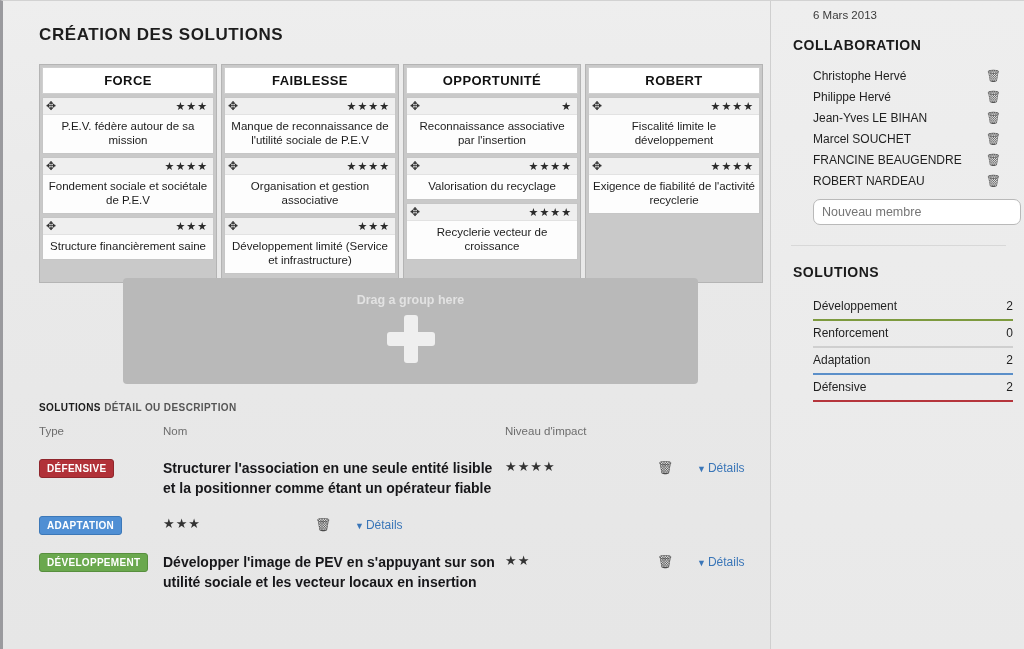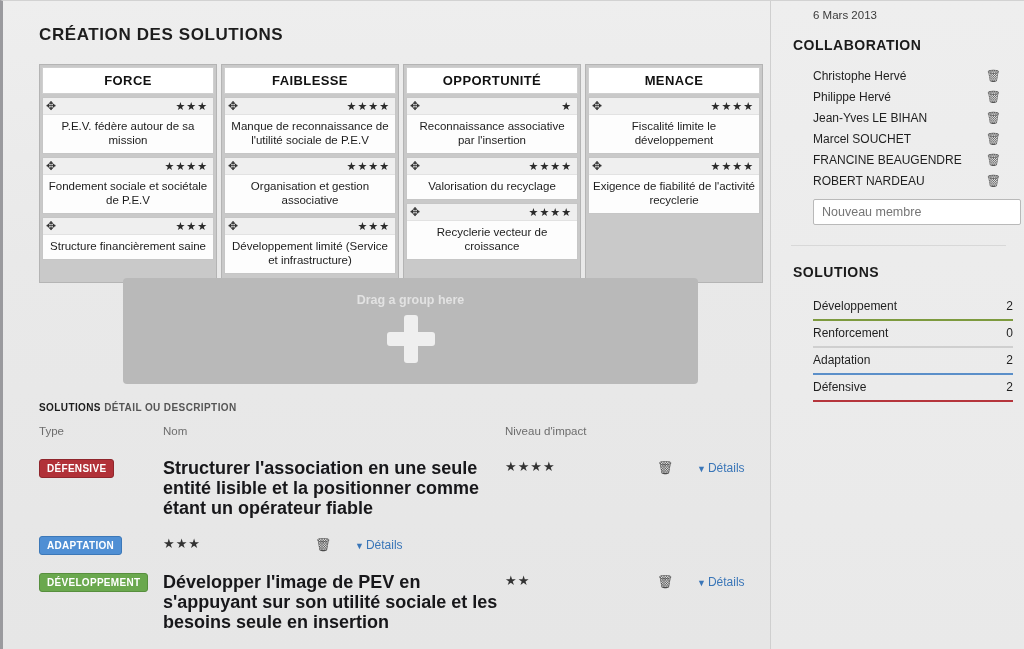"MENACE" div.swot-col-head { text: MENACE -> ROBERT }
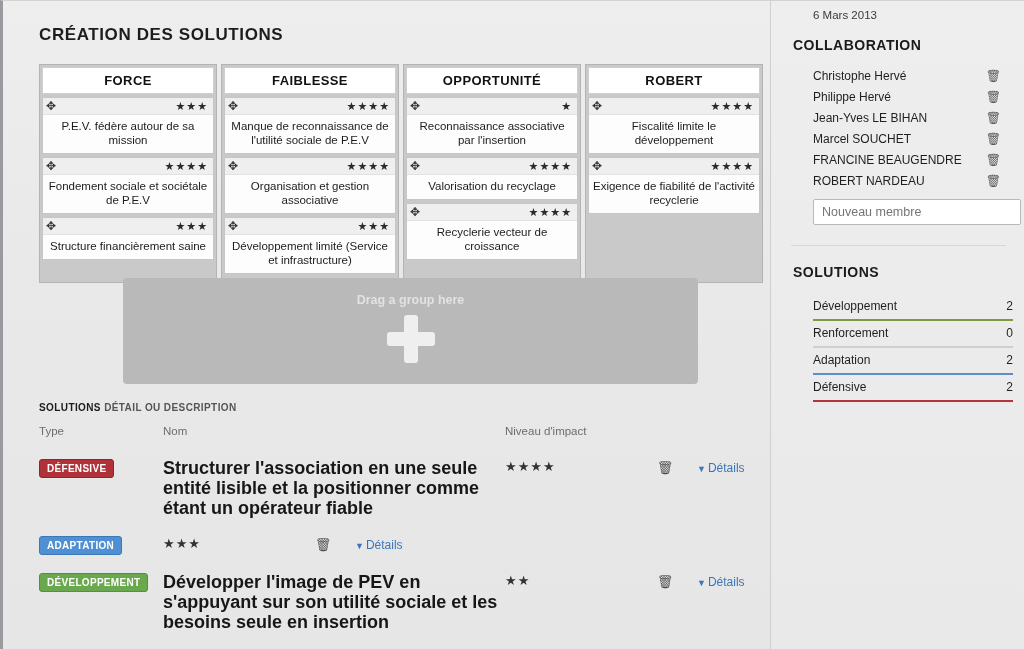"Nouveau membre" .new-member { border-radius: 2px -> 7px }
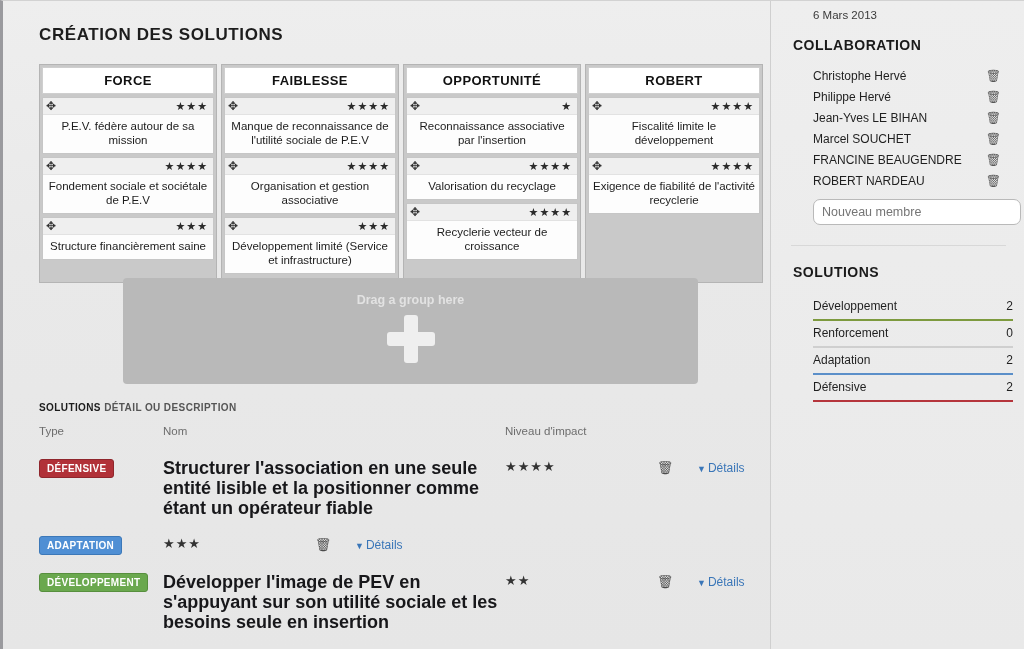"Structurer l'association en une seule" .sol-name { font-size: 18px -> 14px }
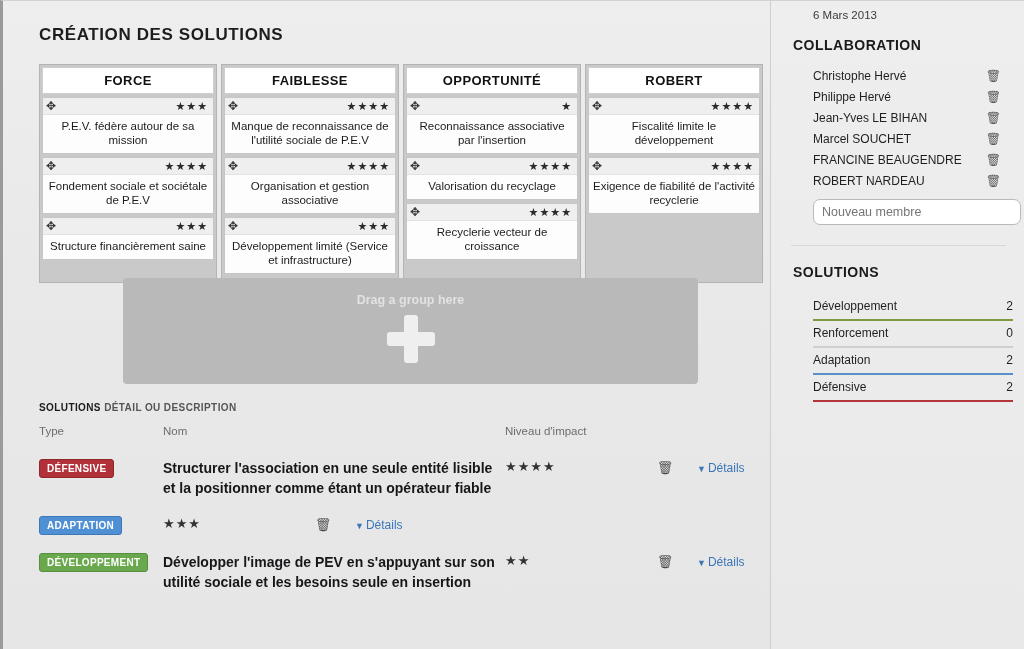"Développer l'image de PEV en" div.c-nom { text: besoins seule -> vecteur locaux }
